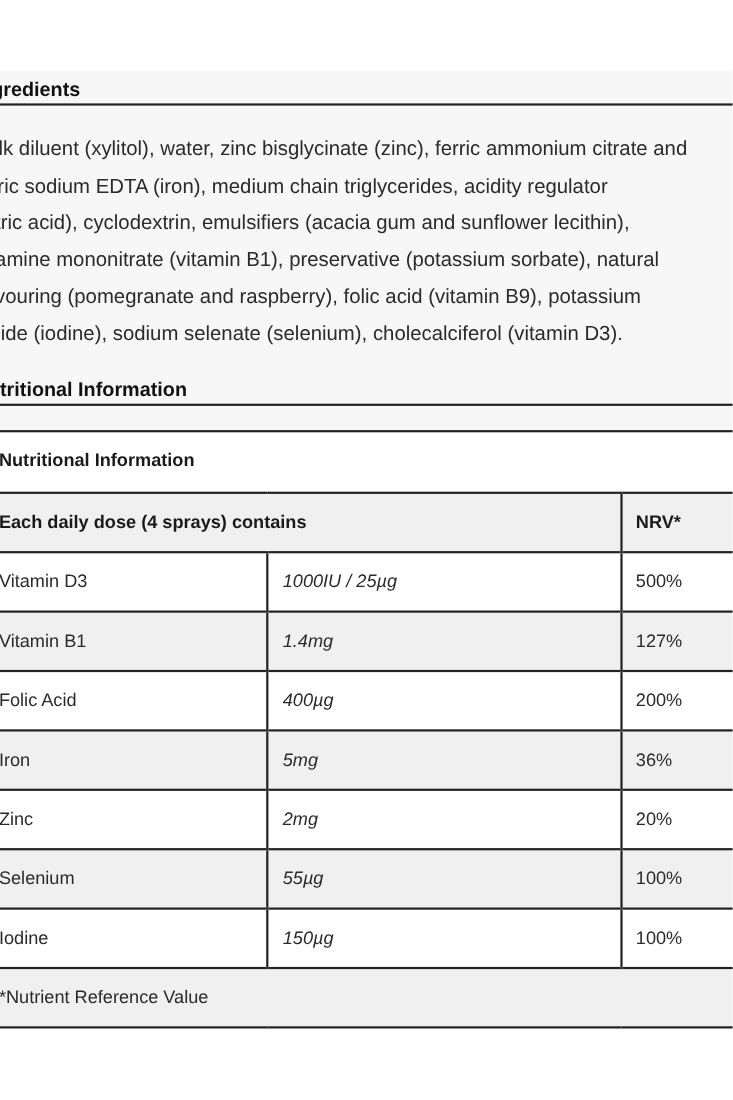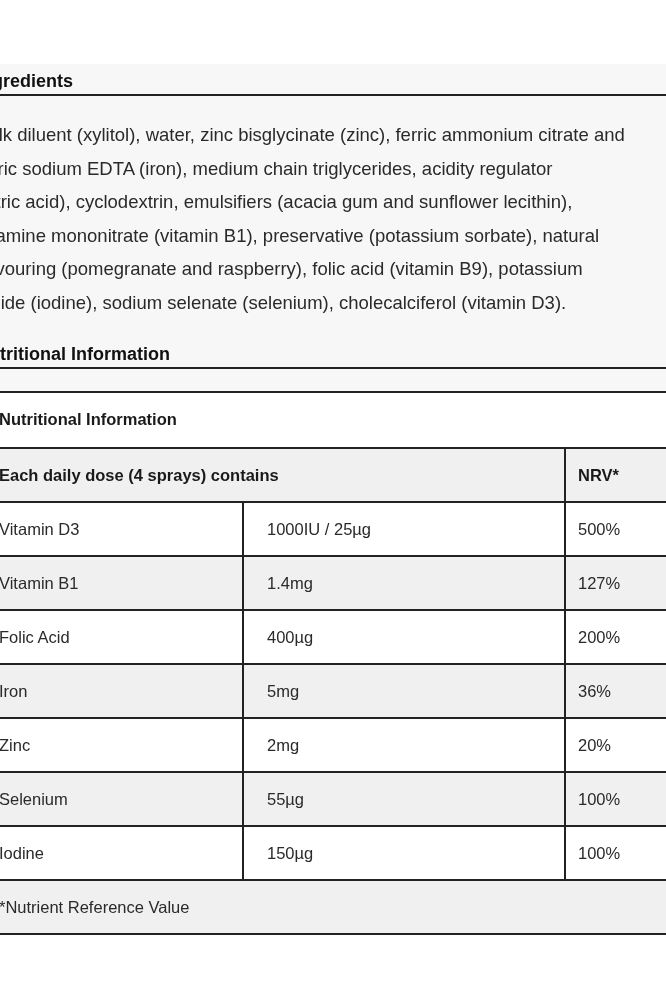"1000IU / 25µg" td.mid { font-style: none -> italic; padding-left: 23px -> 13px }
